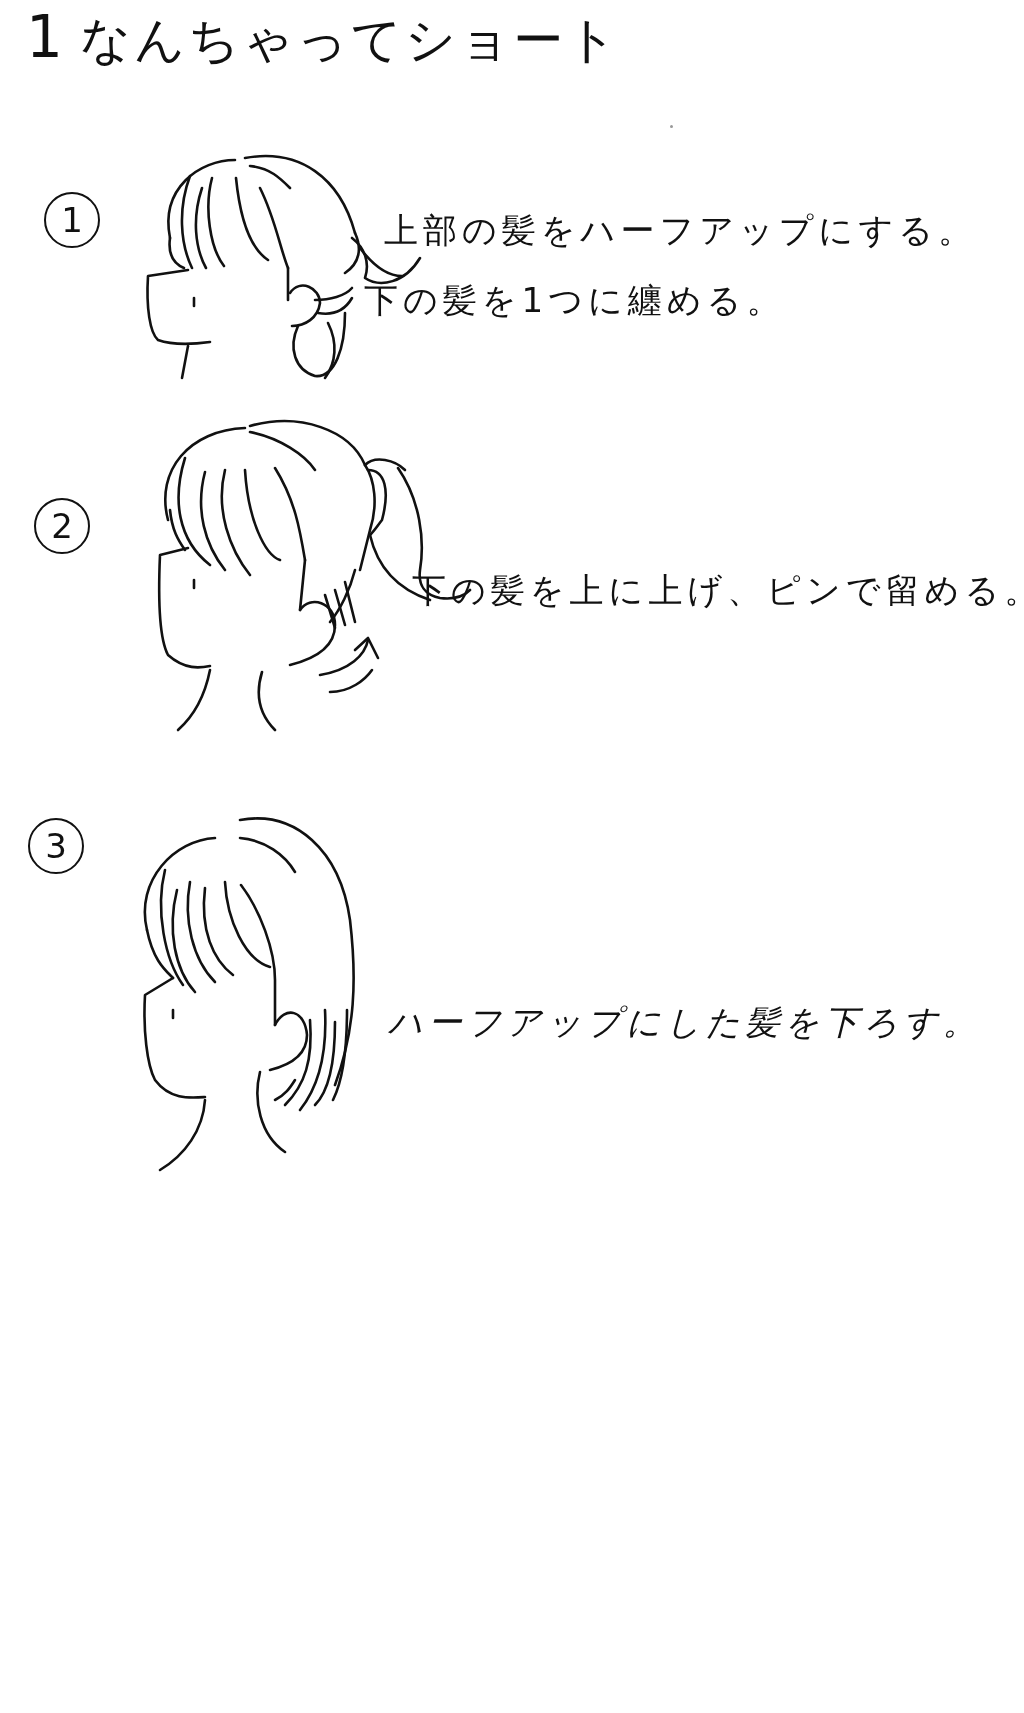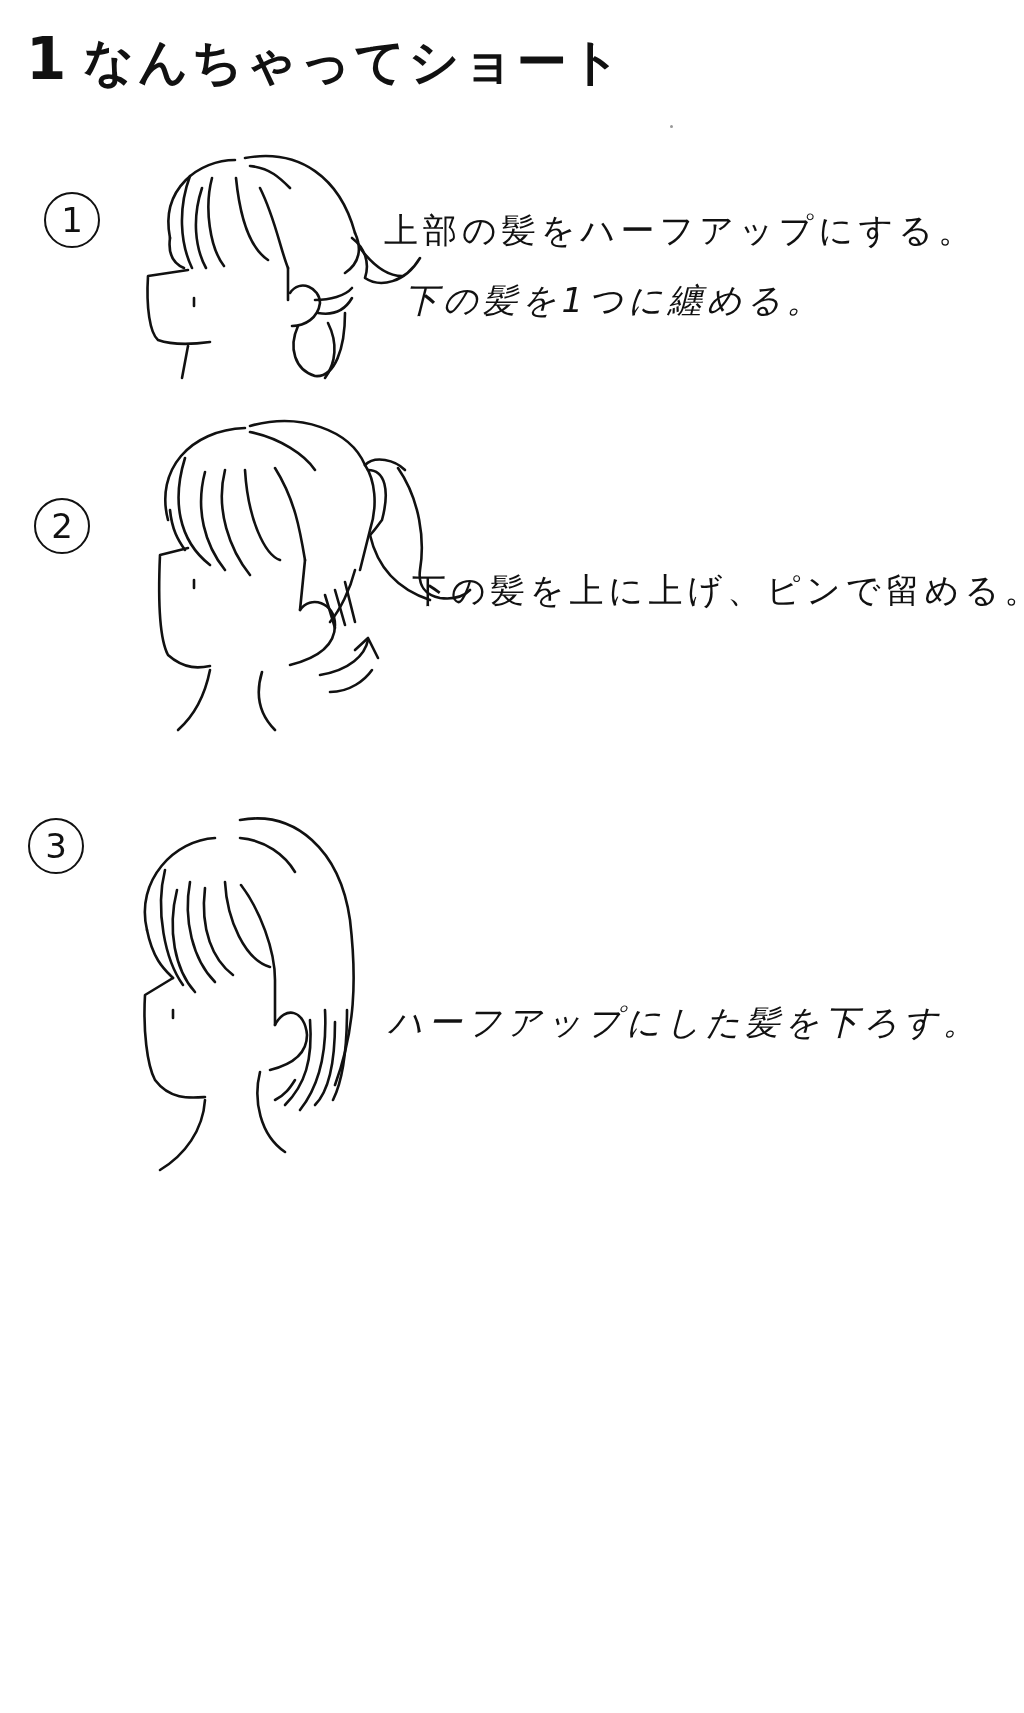"1 なんちゃってショート" .title { font-weight: bold -> normal; top: 30px -> 8px }
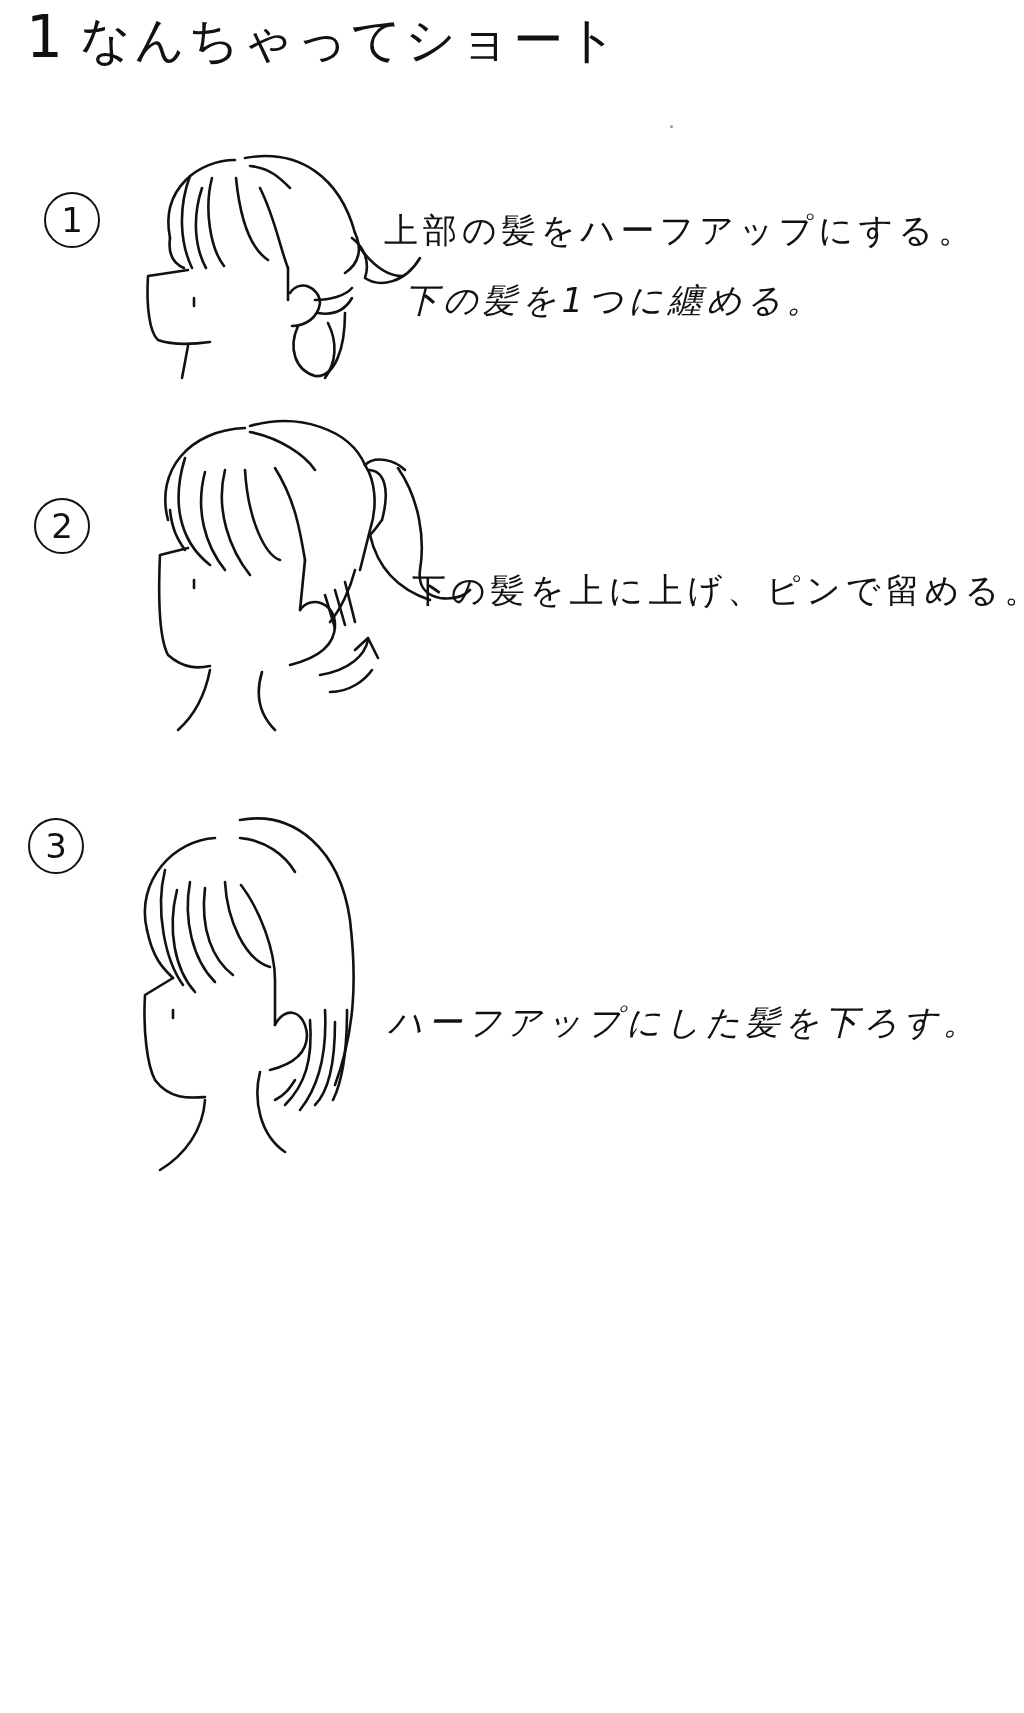"下の髪を1つに纏める。" div.step-text { font-style: italic -> none; left: 404px -> 364px }
